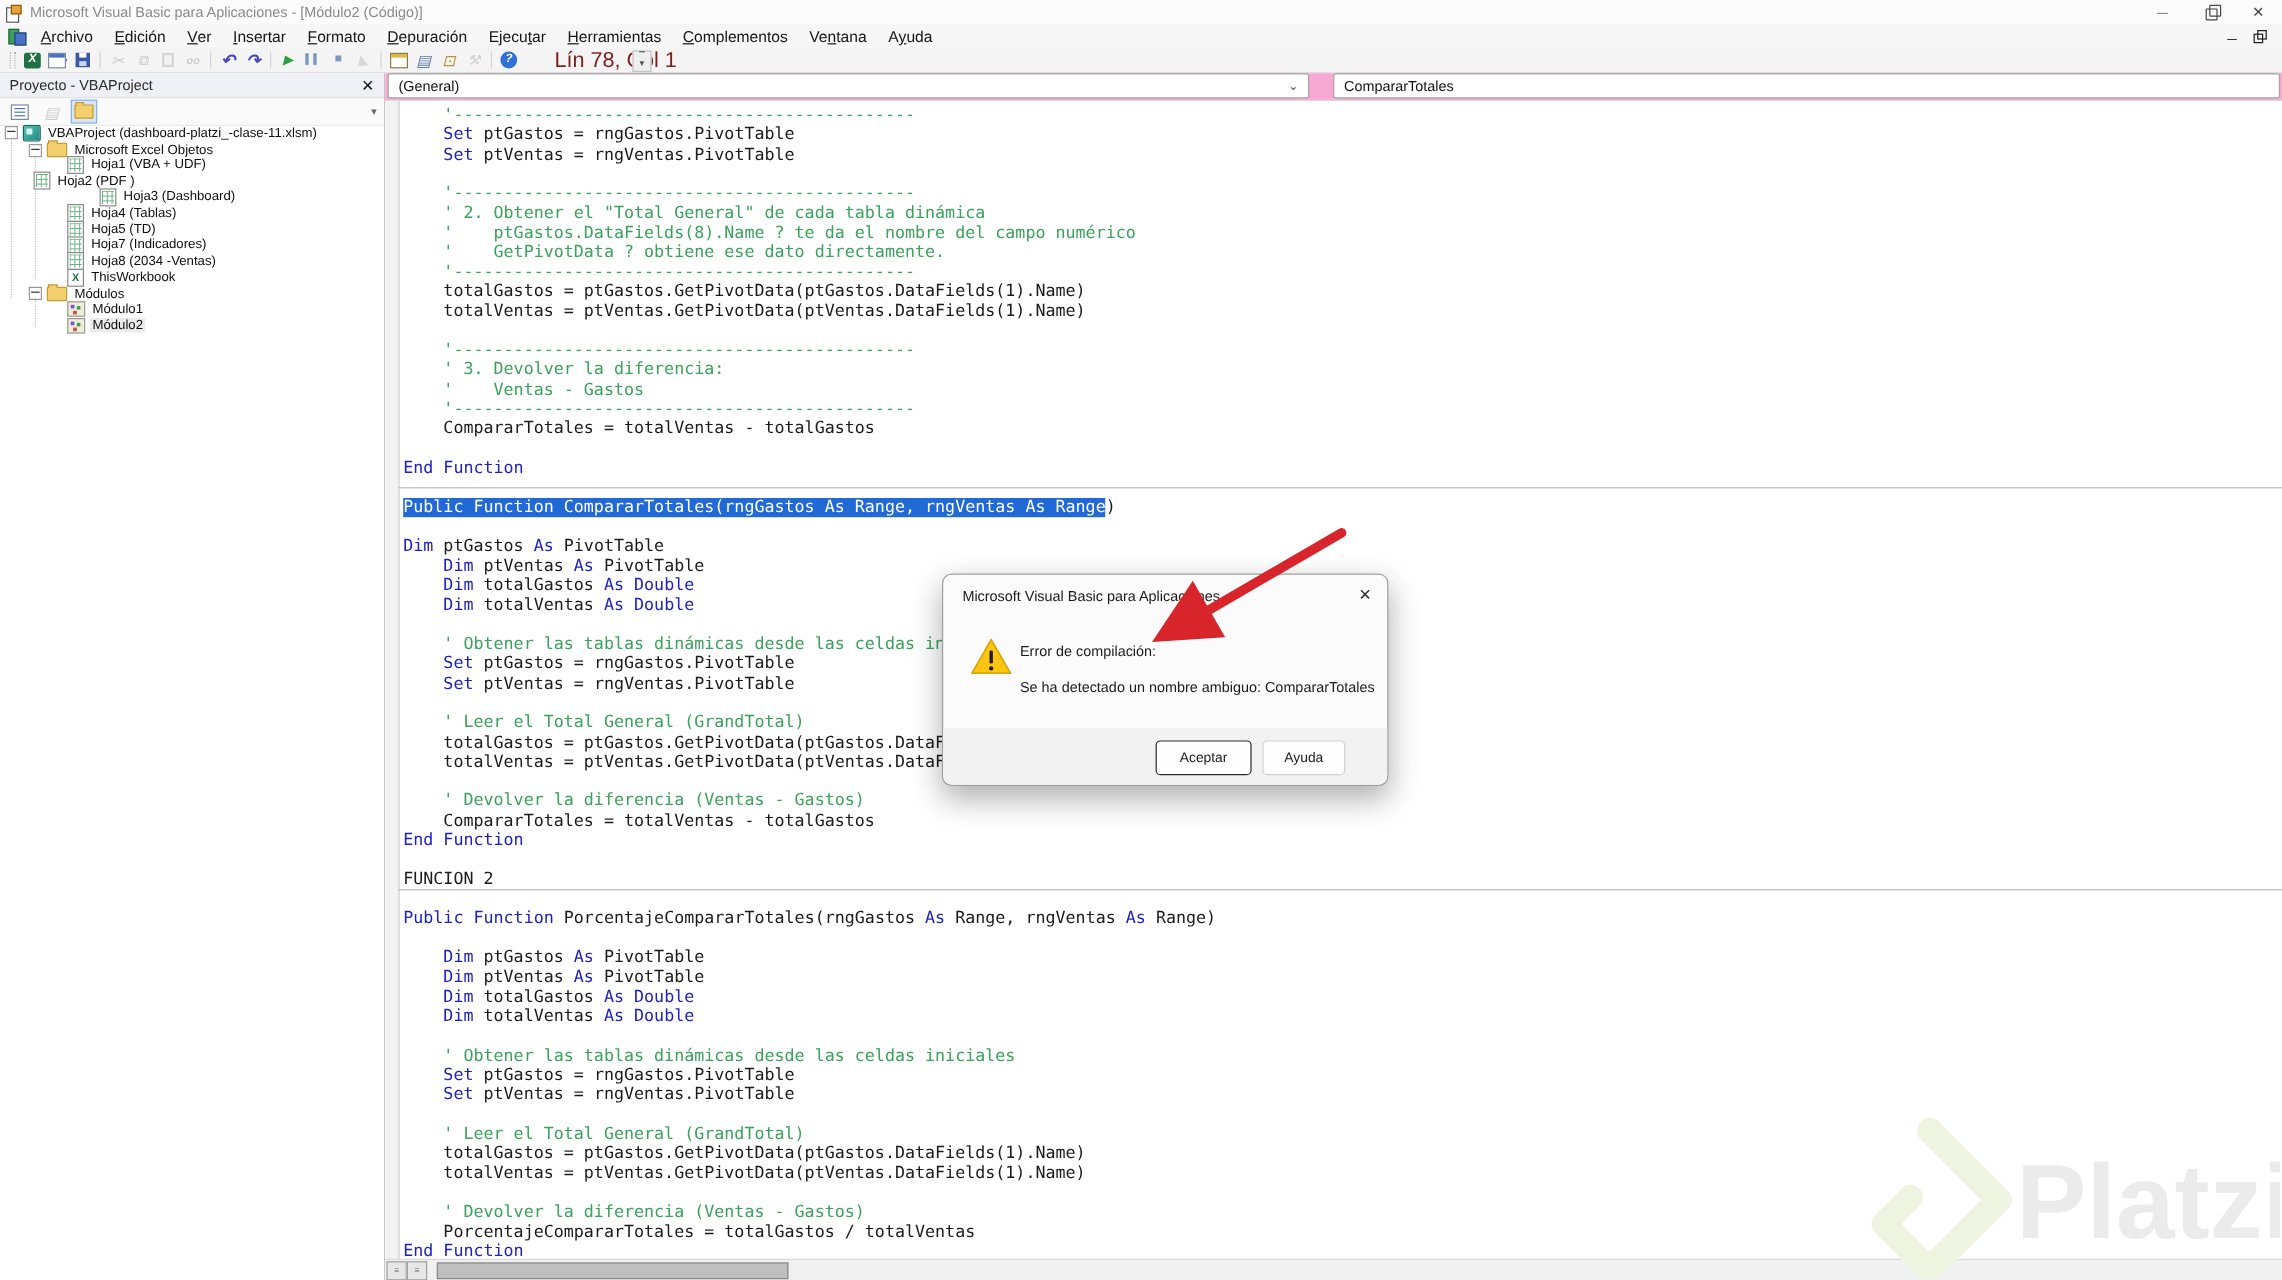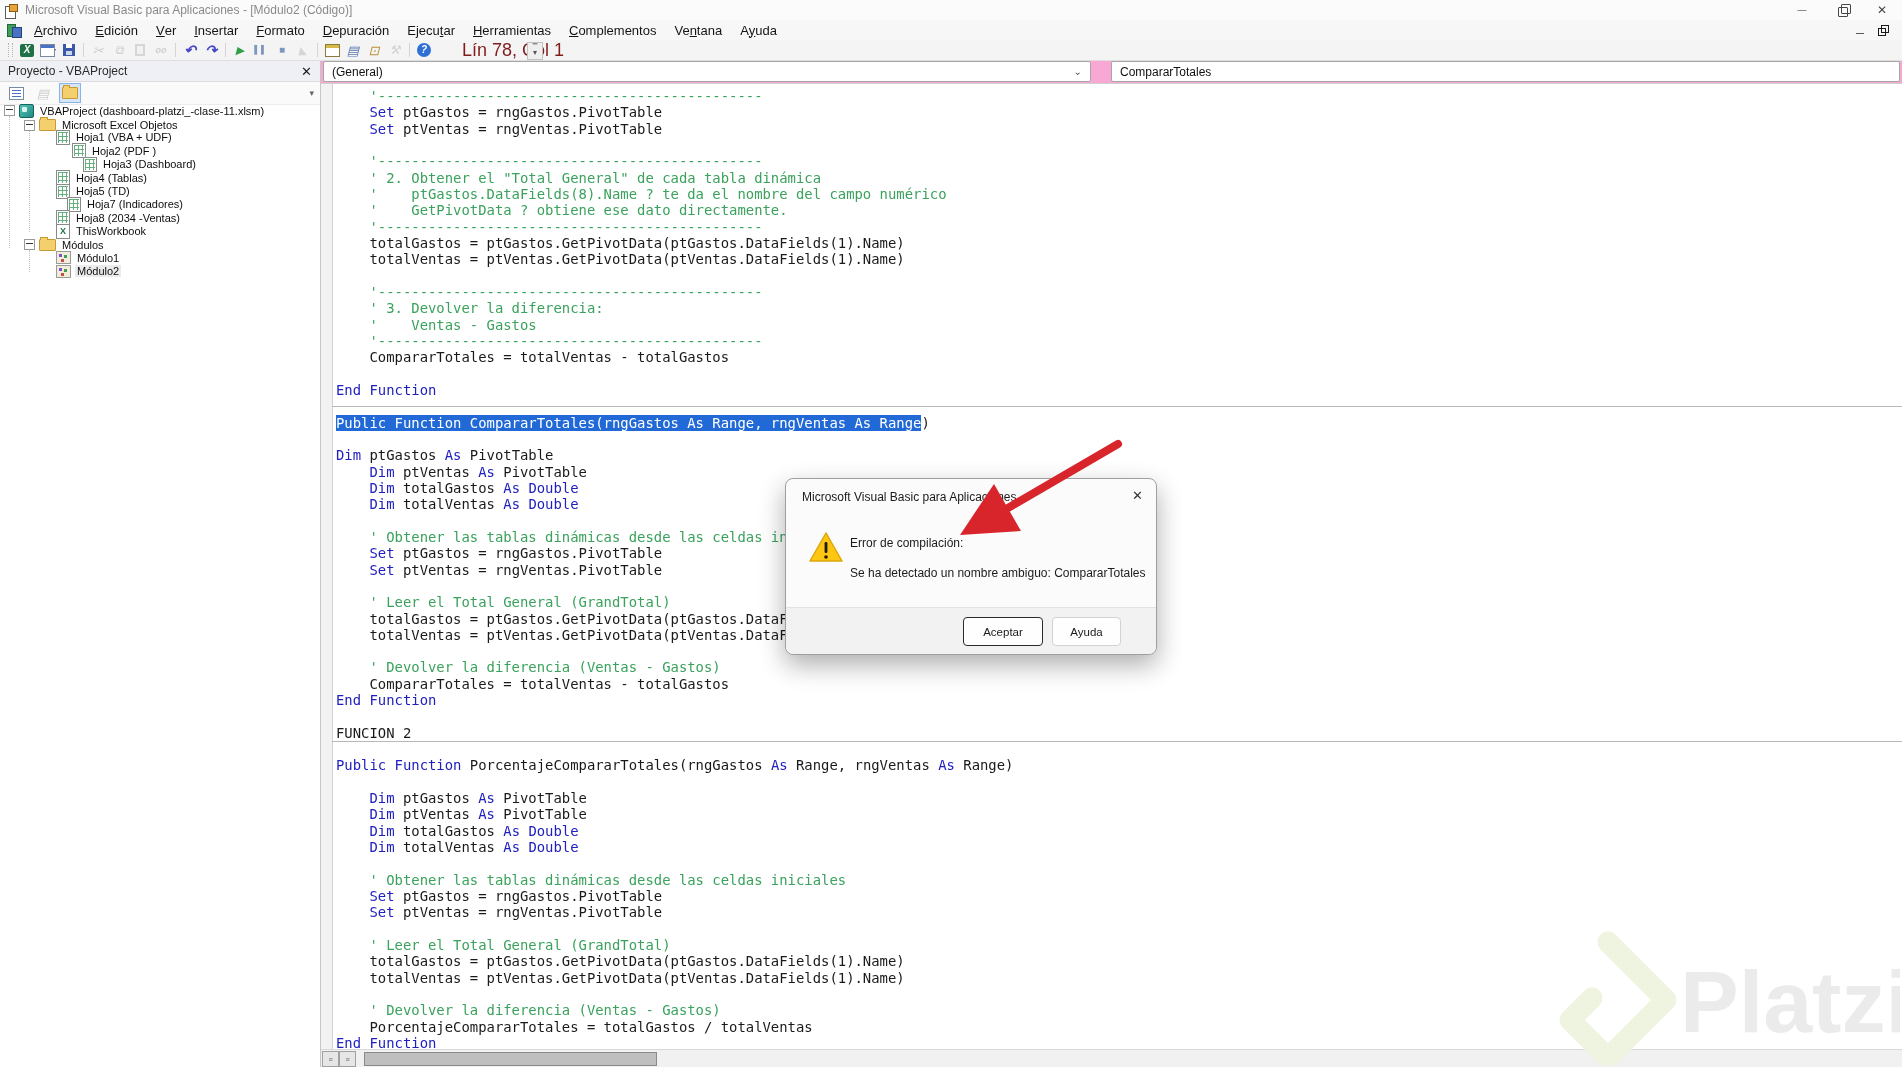"Hoja2 (PDF )" div.trow { padding-left: 72px -> 28px }
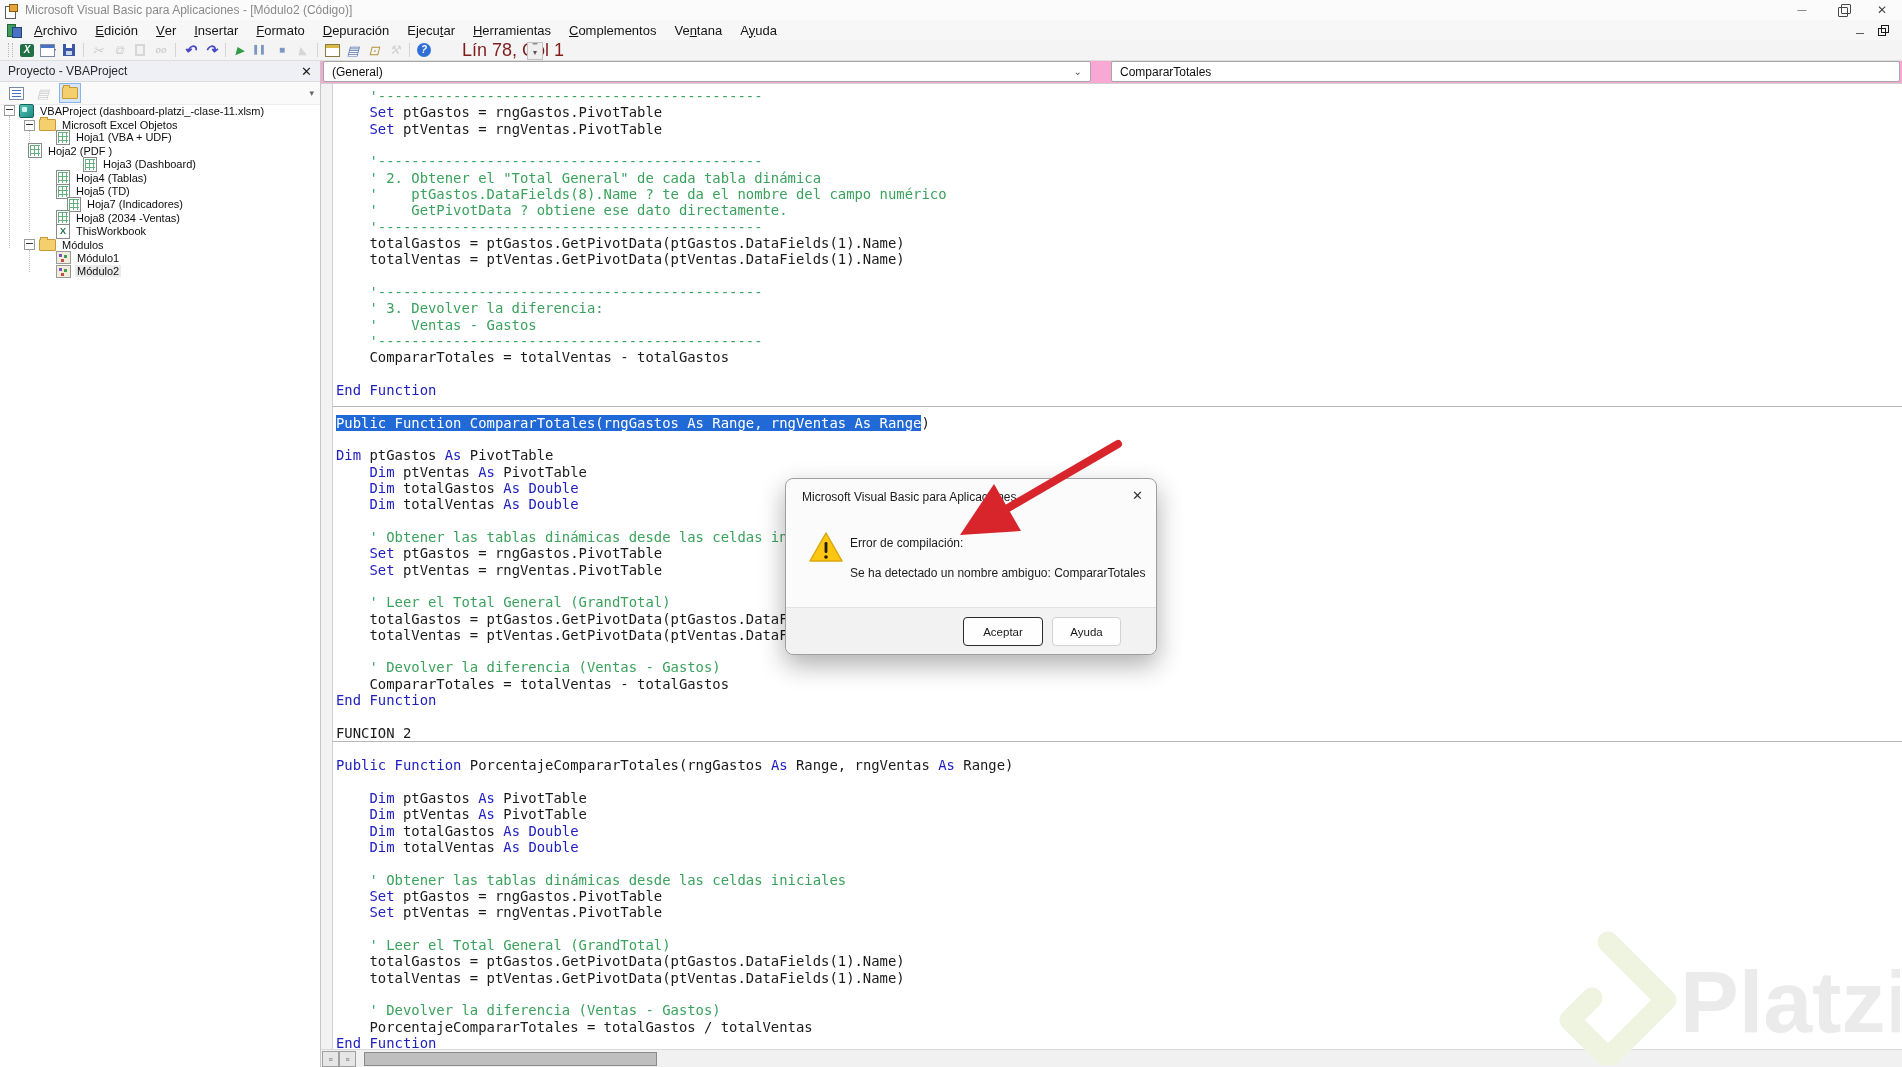"Hoja7 (Indicadores)" div.trow { margin-left: 11px -> none }
